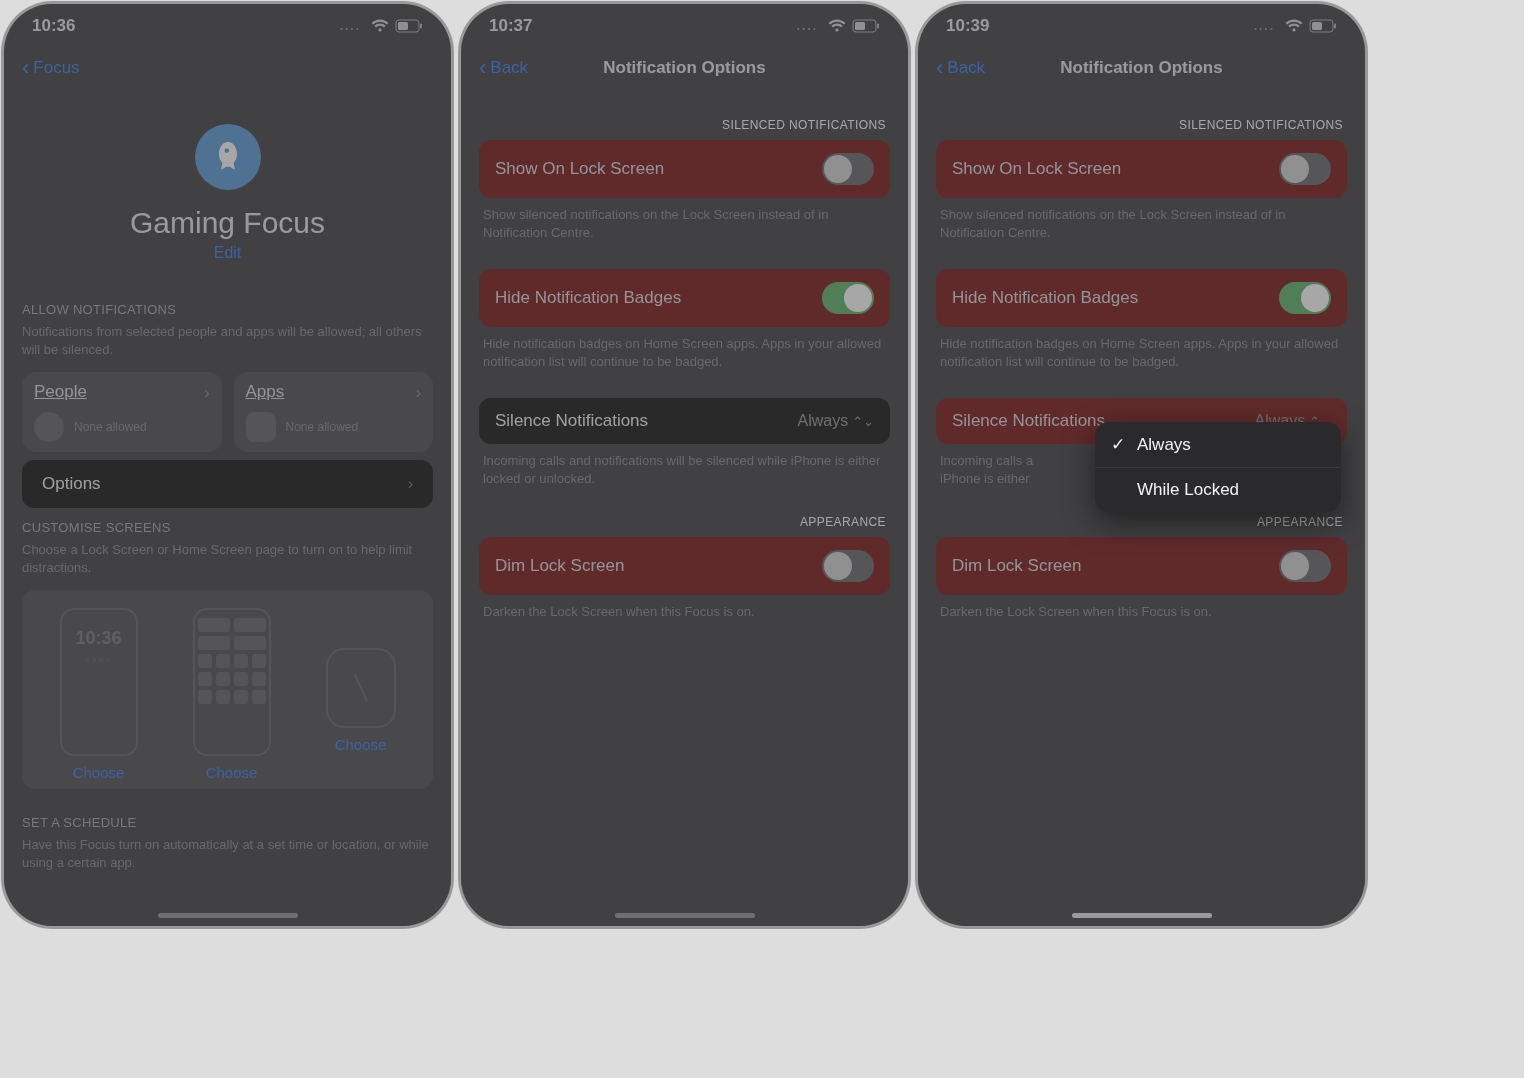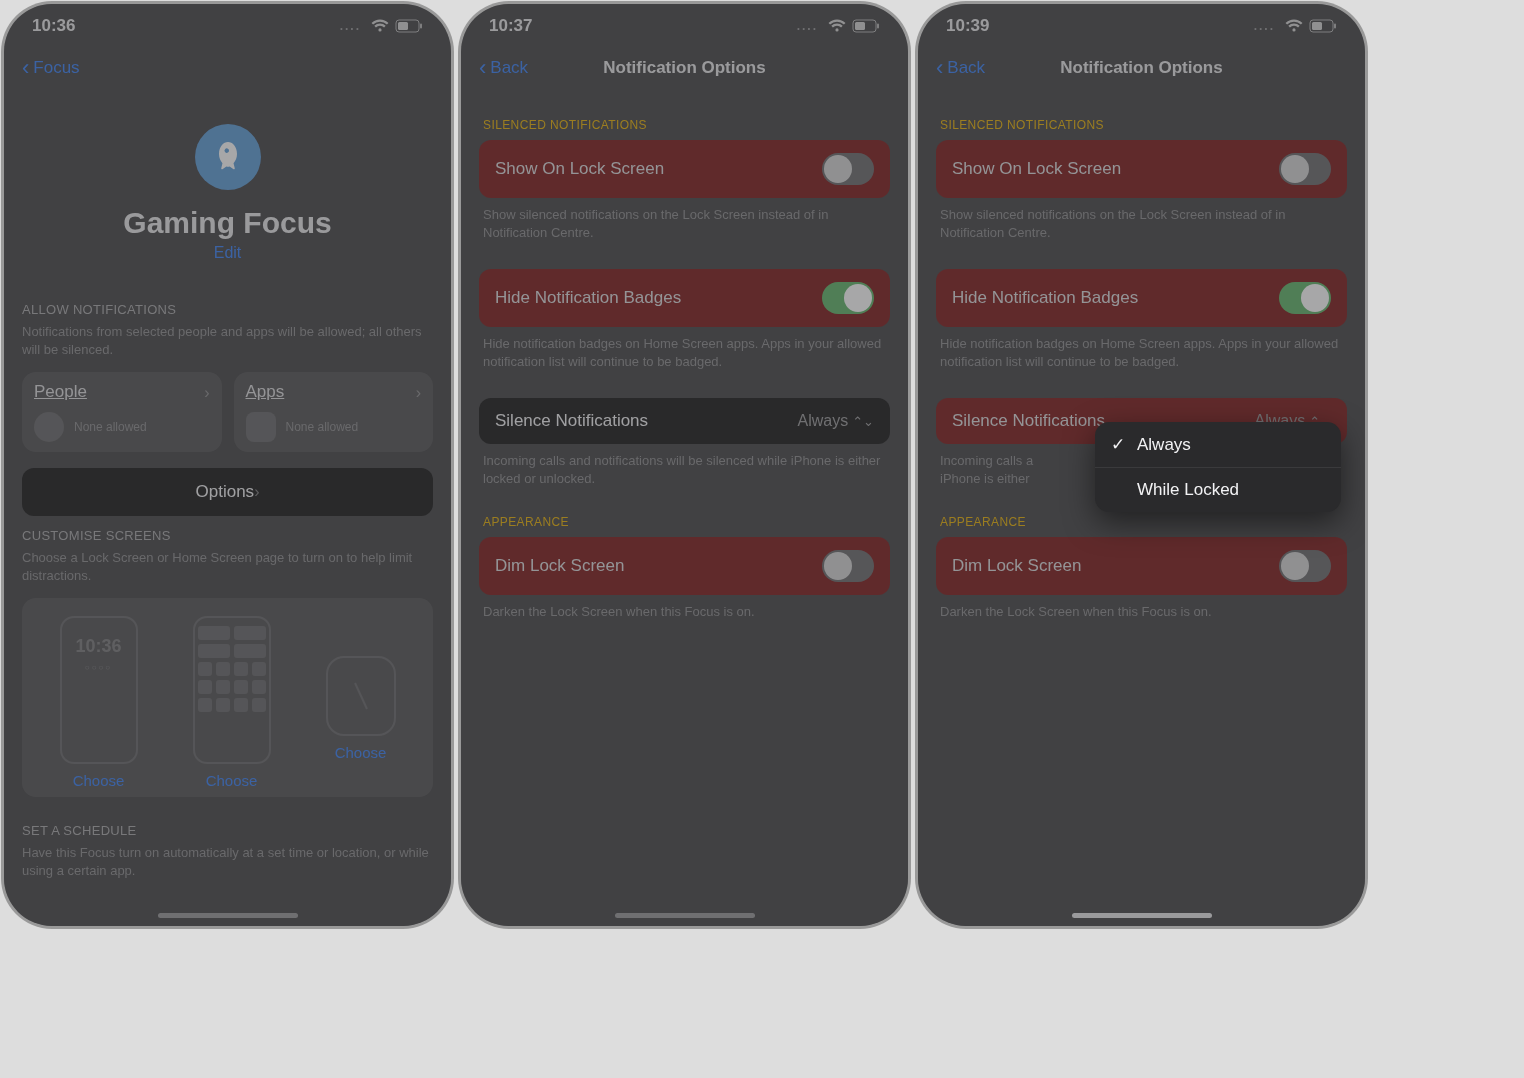"SILENCED NOTIFICATIONS" .group-head { color: #eab308 -> #ffffff; text-align: none -> right }
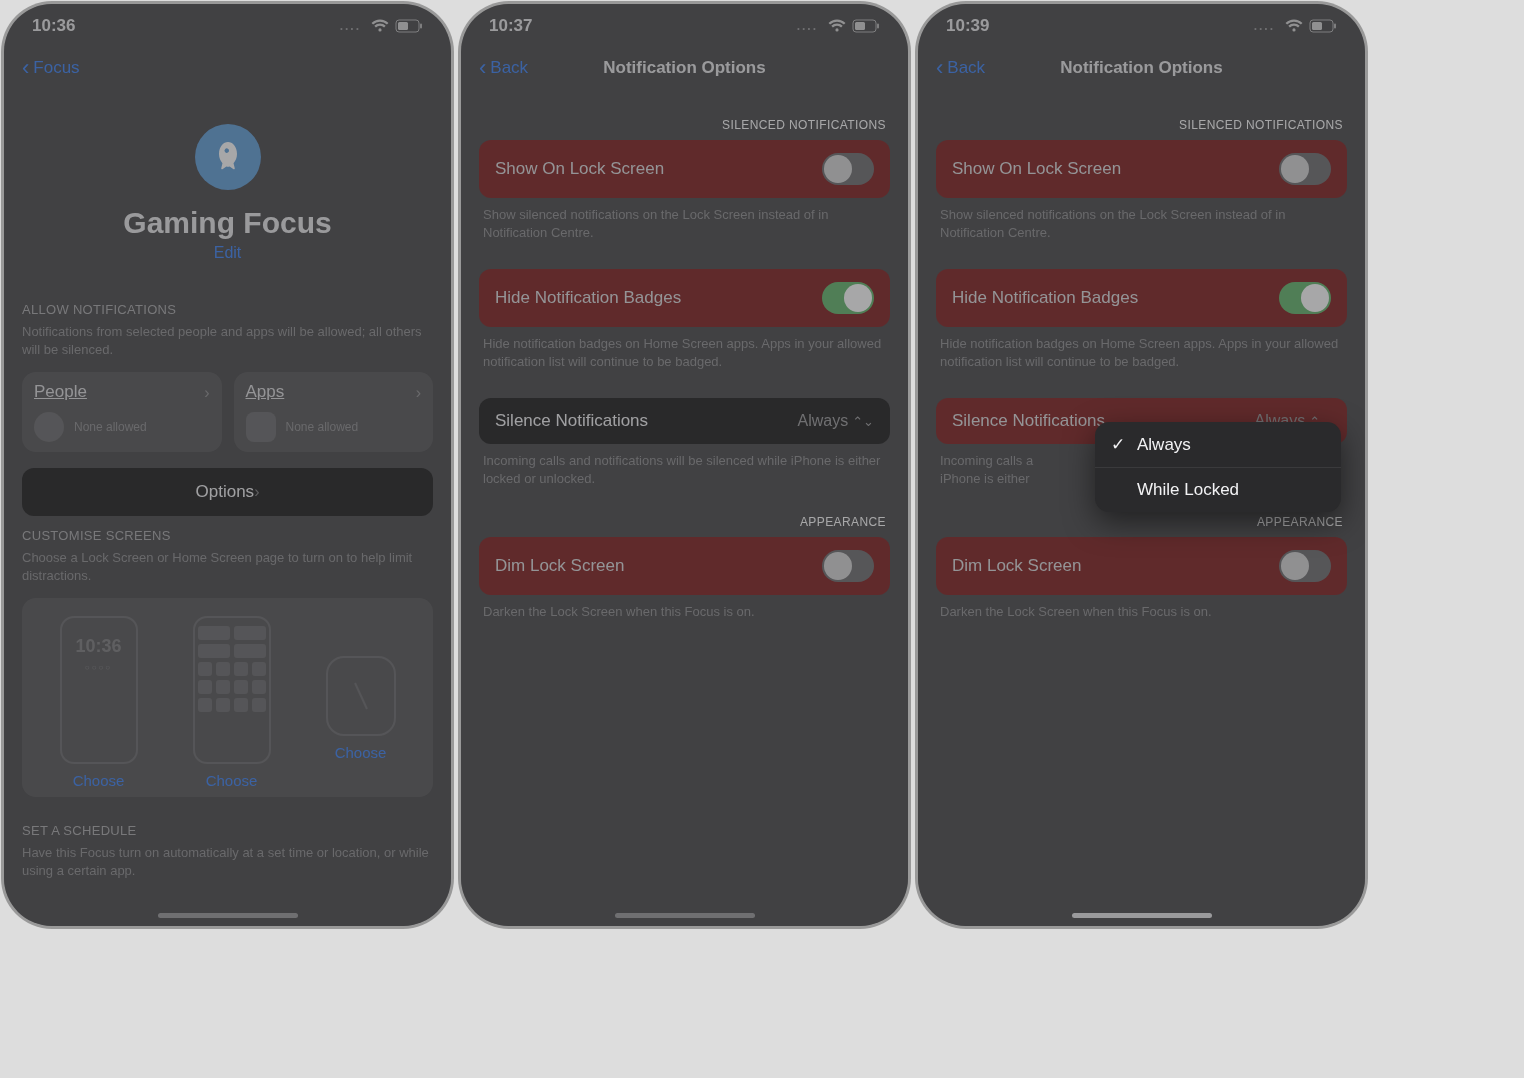"Gaming Focus" .hero-title { font-weight: 700 -> 400 }
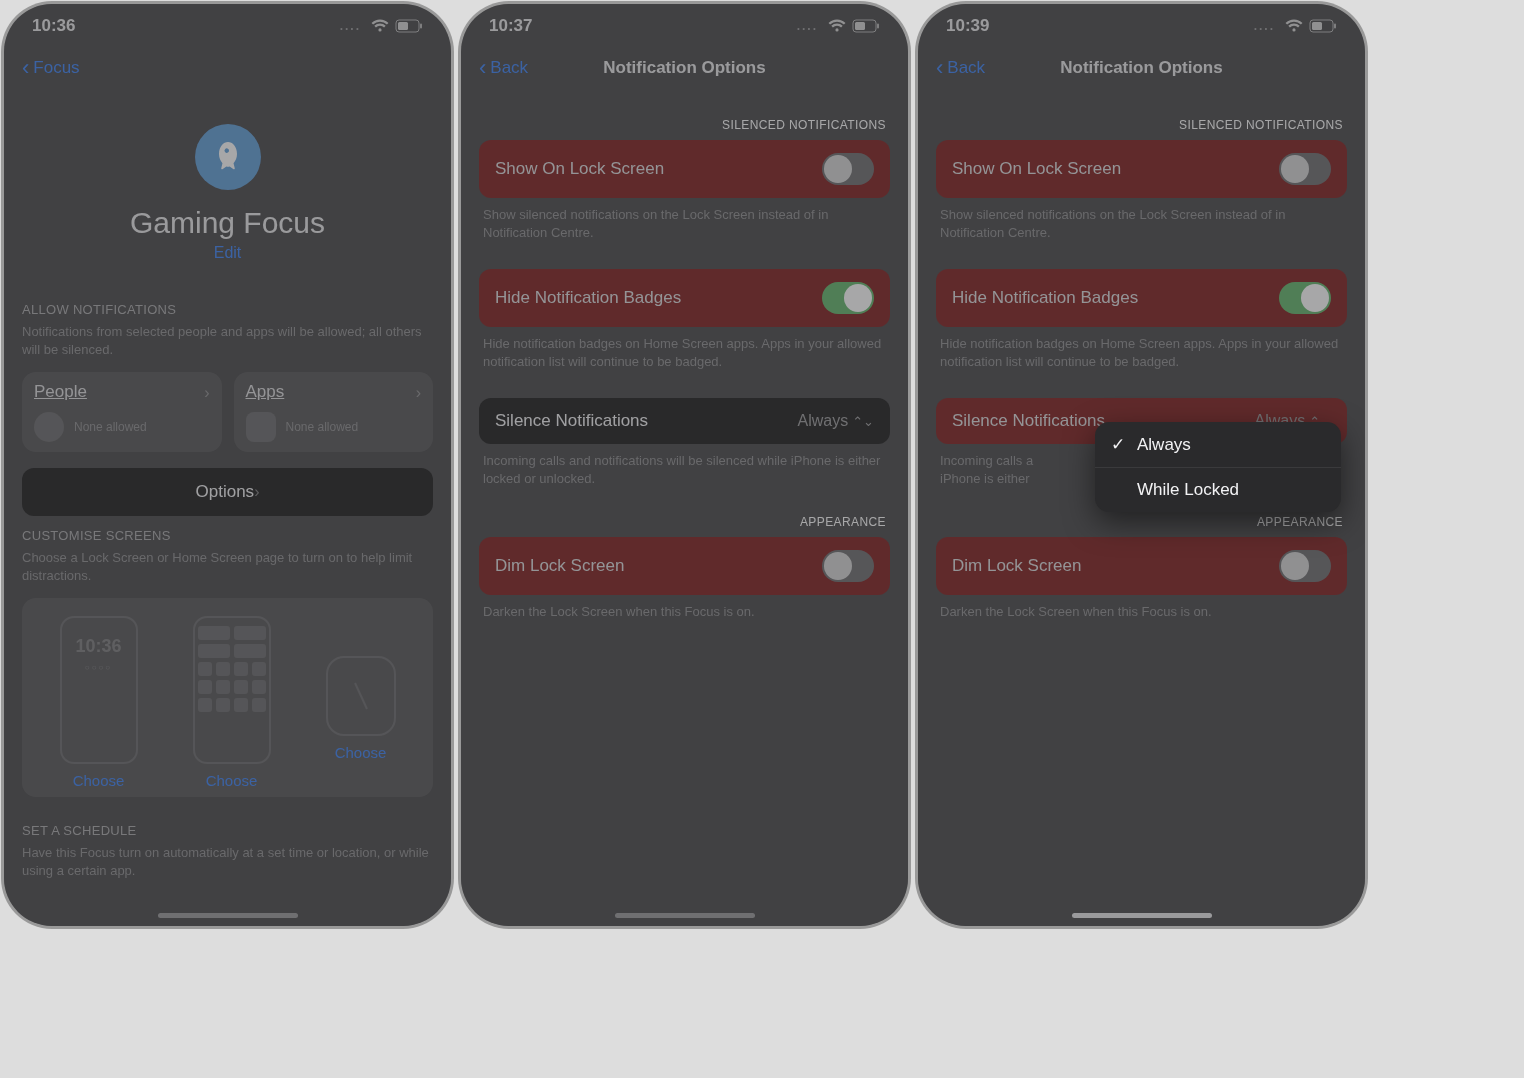"Options" .row { justify-content: center -> space-between; margin-top: 16px -> 8px; padding: 14px 11px -> 14px 20px }
